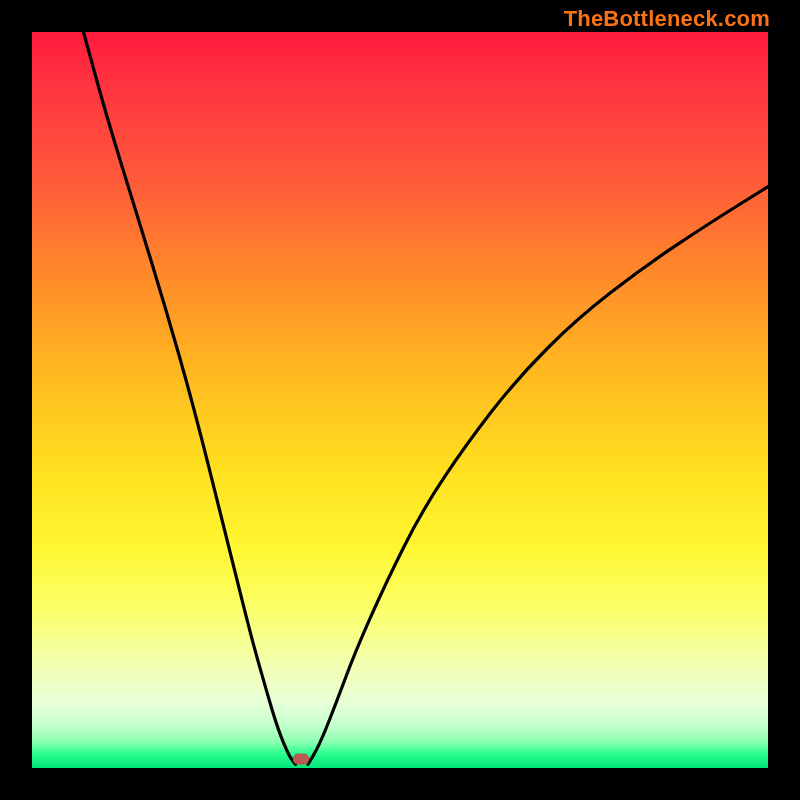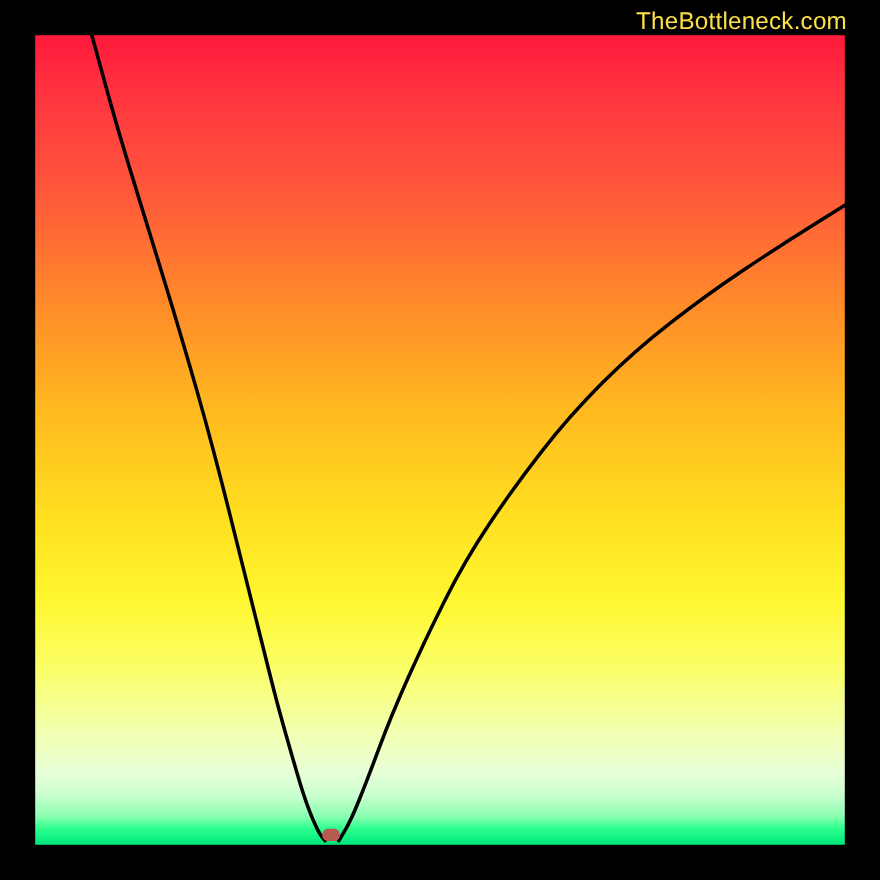"TheBottleneck.com" .watermark { color: #fde047 -> #f97316; font-weight: 400 -> 700 }
